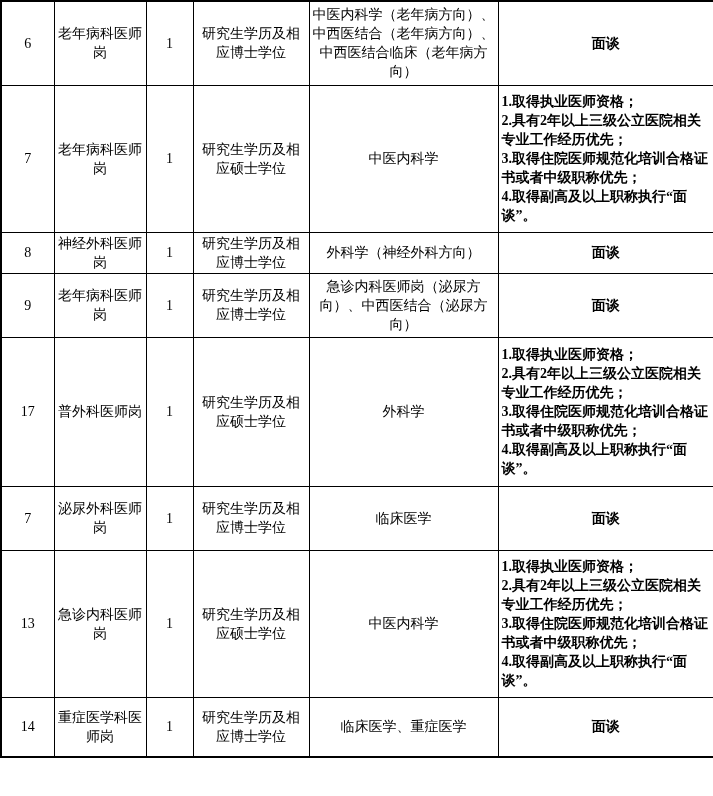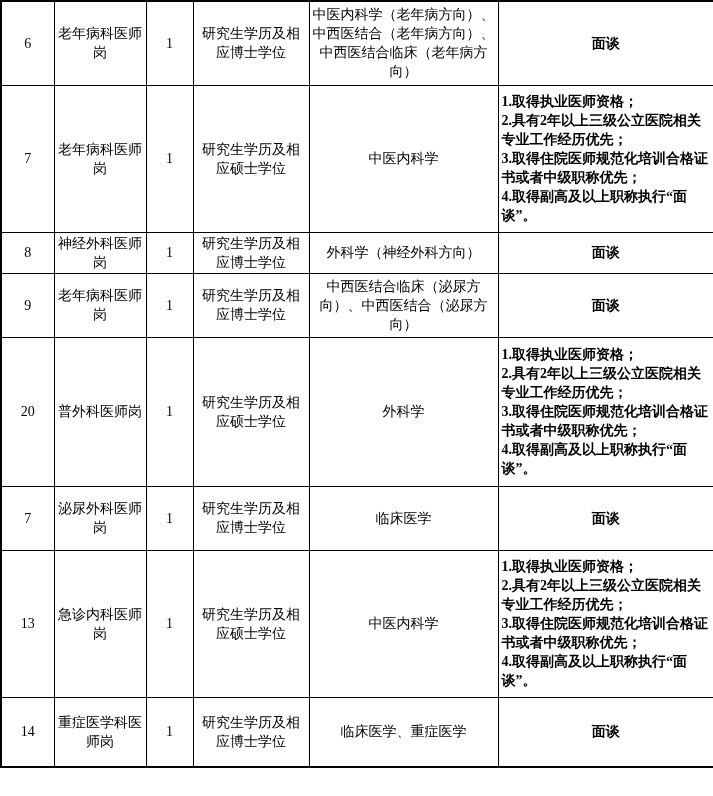"中西医结合临床（泌尿方向）、中西医结合（泌尿方向）" td.cell-major { text: 中西医结合临床 -> 急诊内科医师岗 }
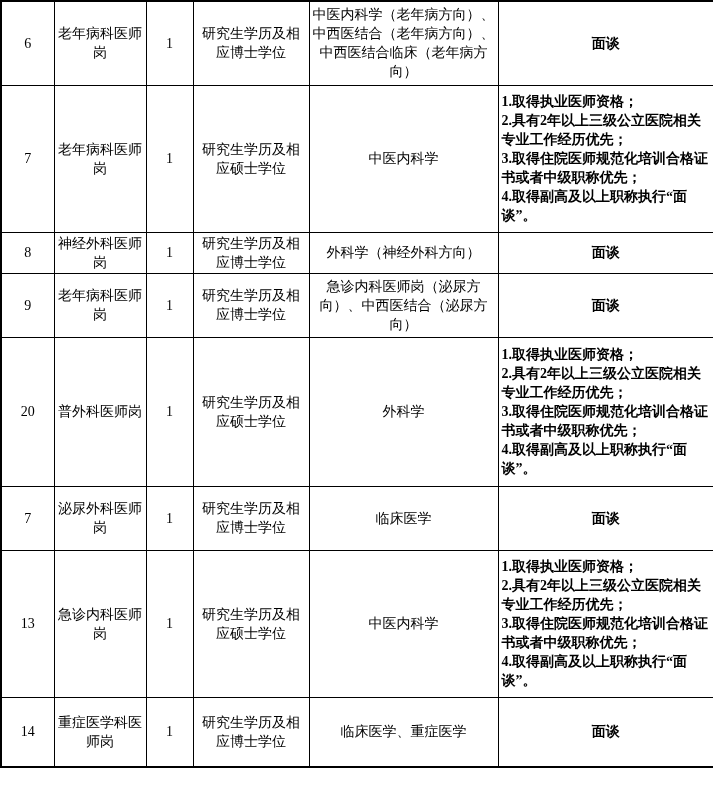"20" td.cell-no { text: 20 -> 17 }
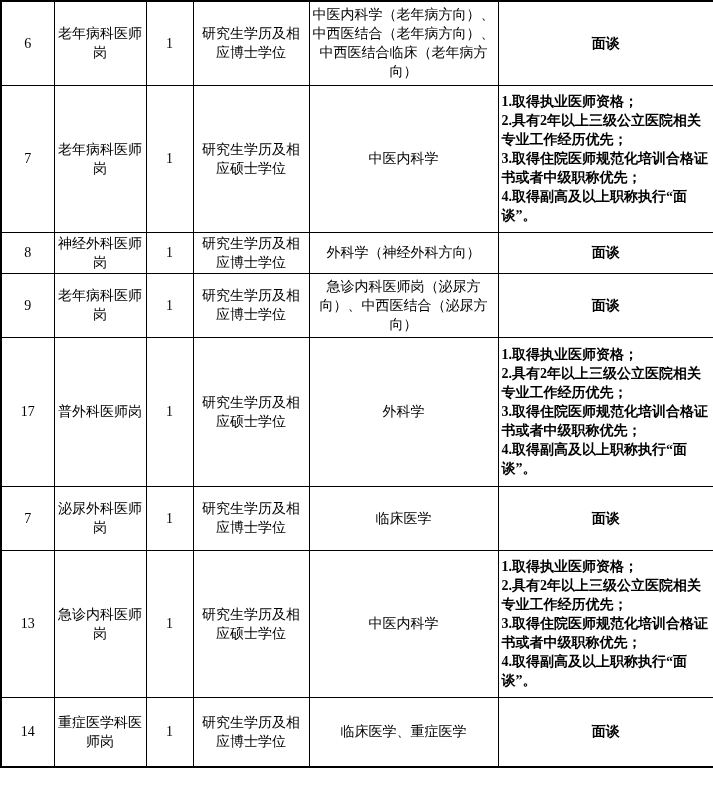"14" tr { height: 70px -> 60px }
